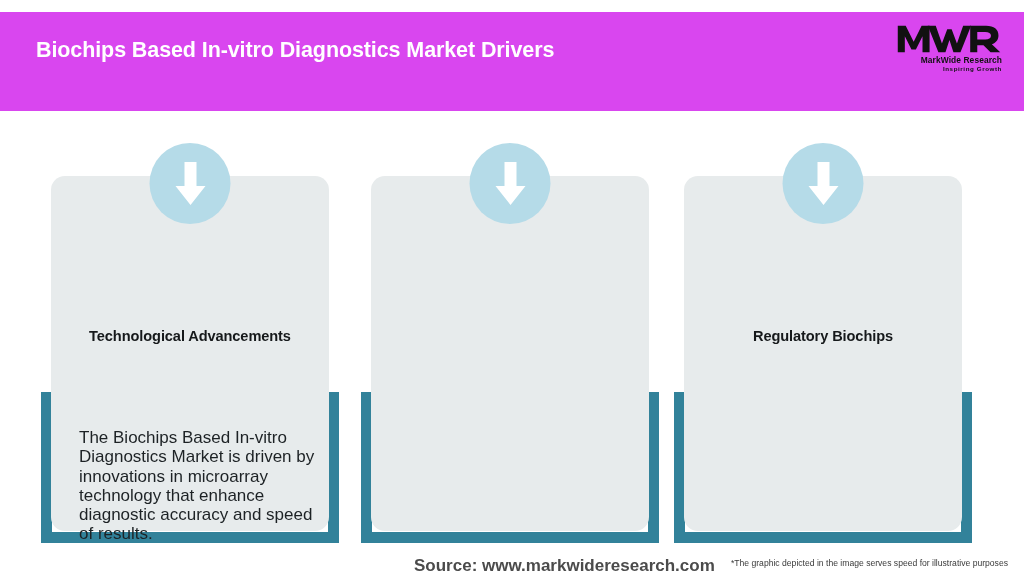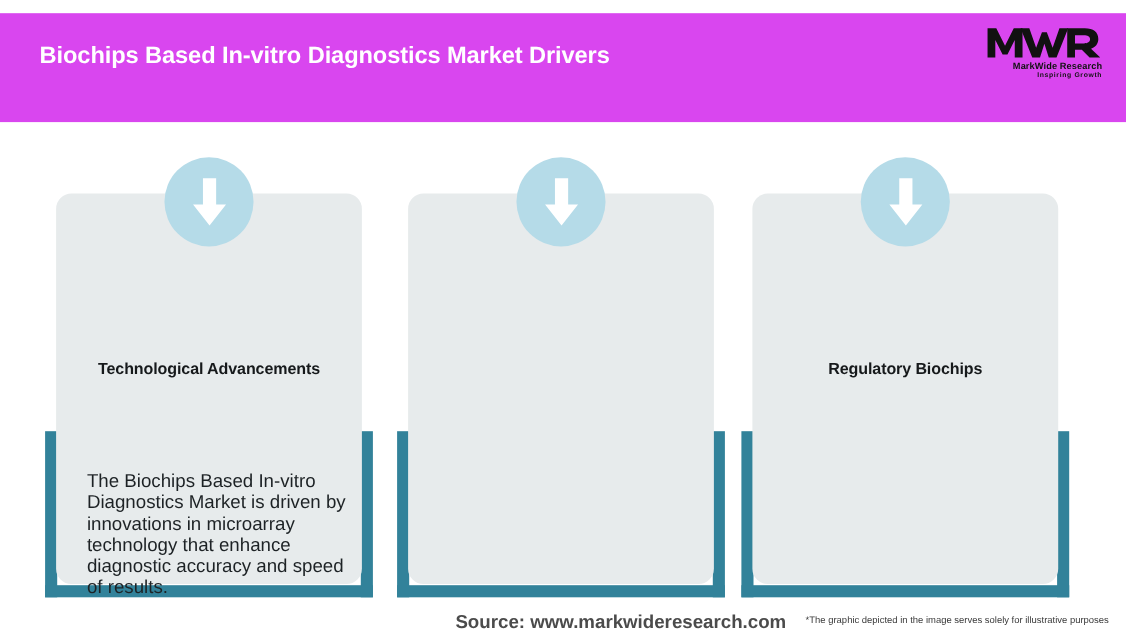"*The graphic depicted in the" div.footer-note { text: solely -> speed }
